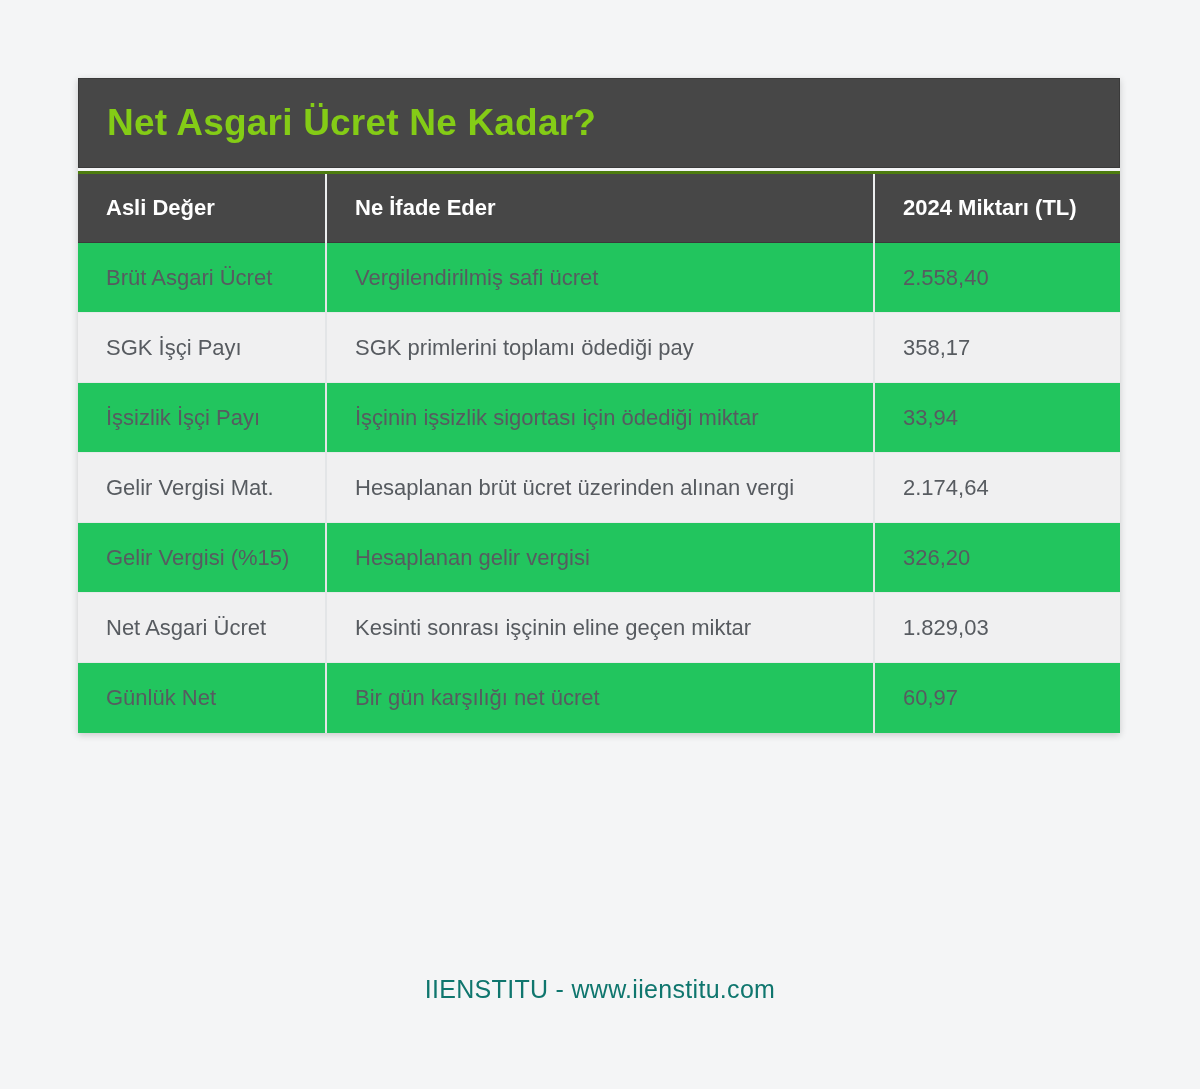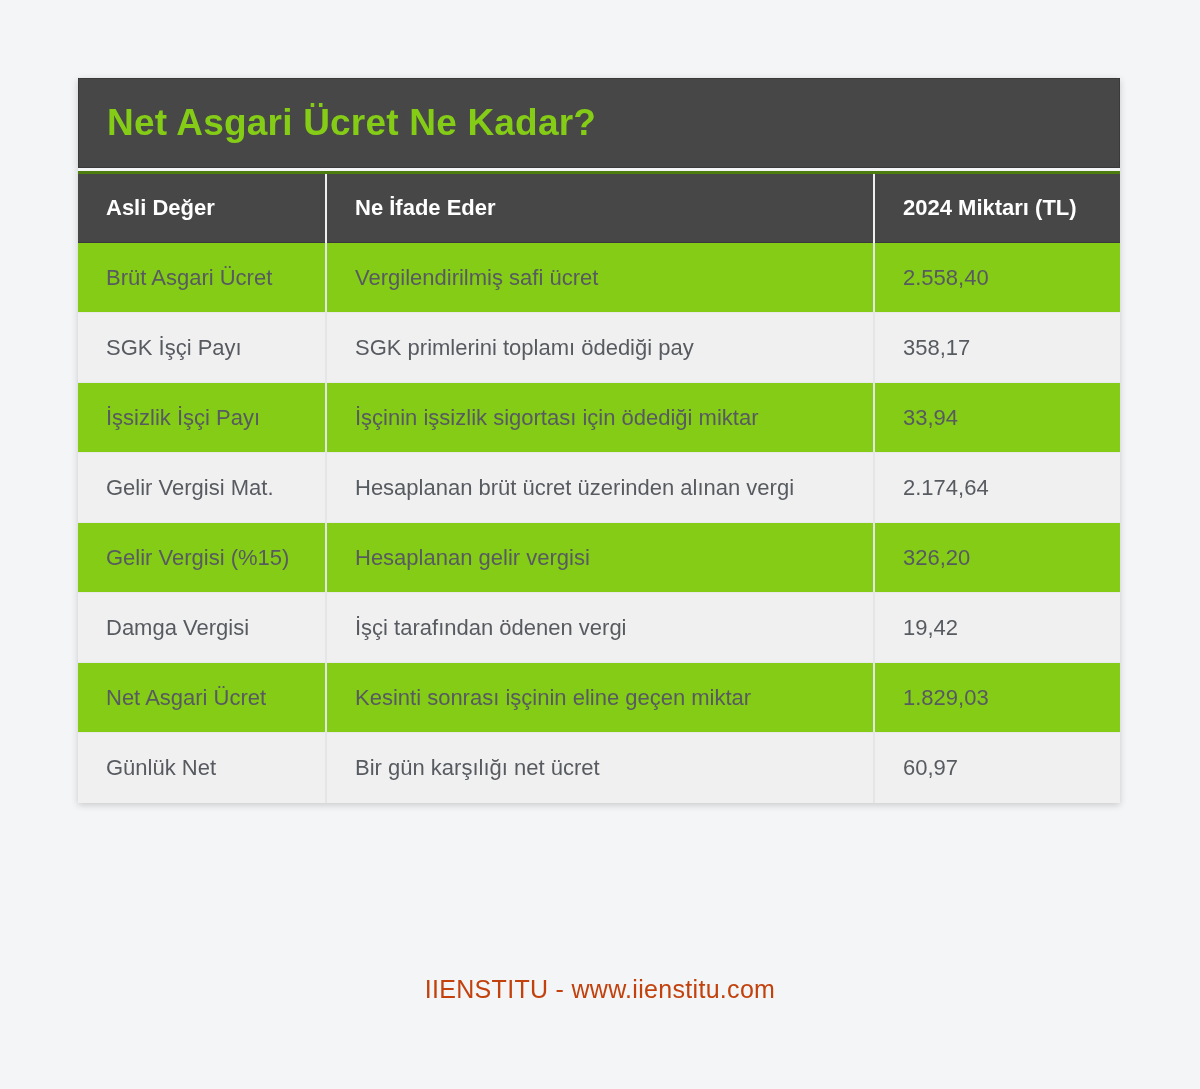"Brüt Asgari Ücret" tbody tr { background: #84cc16 -> #22c55e }
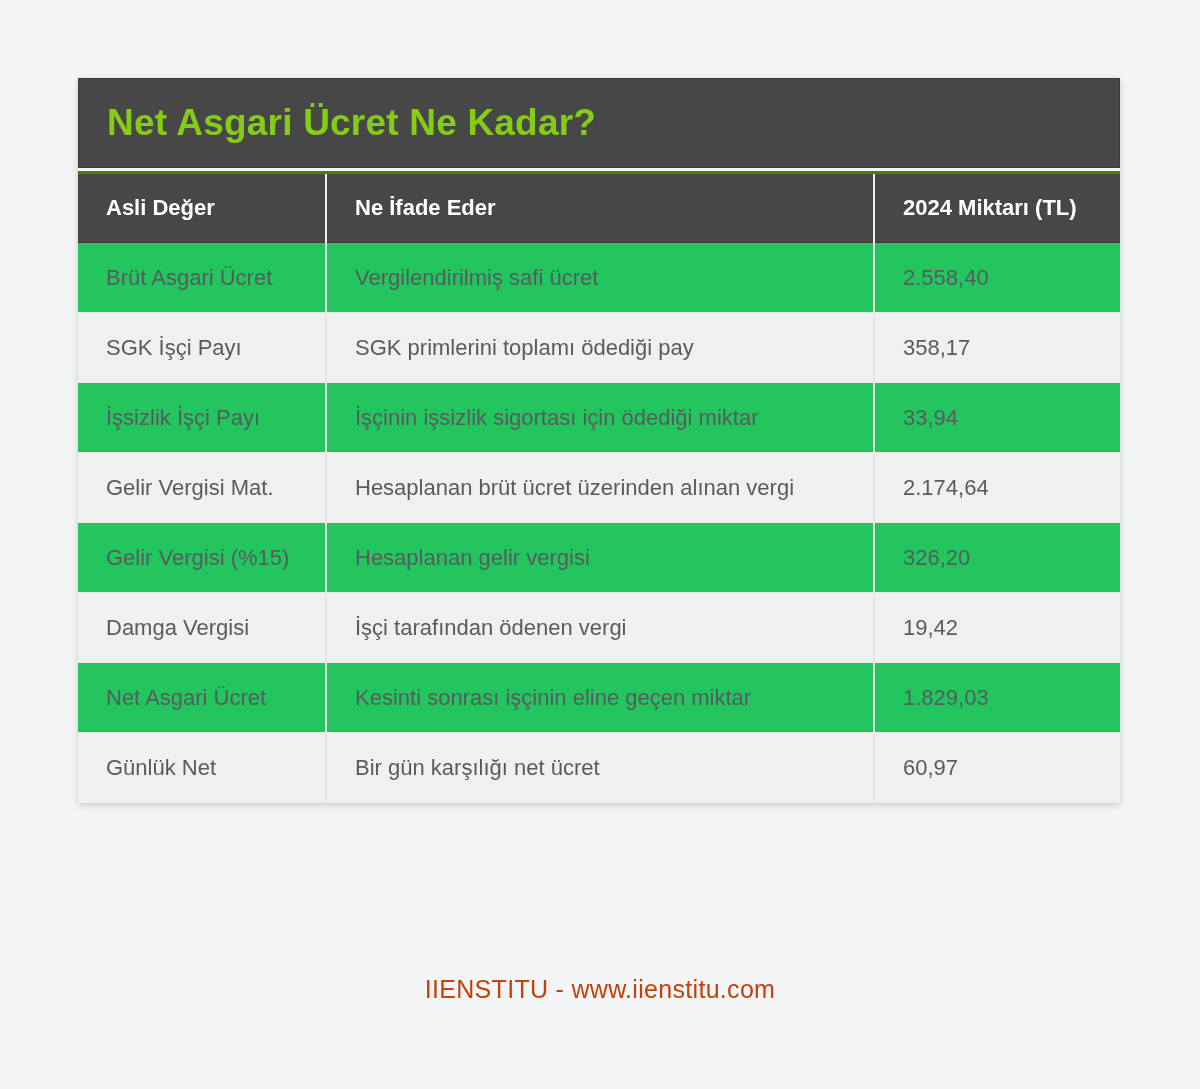"Damga Vergisi" tr { html: <tr> <td>Damga Vergisi</td> <td>İşçi tarafından ödenen vergi</td> <td>19,42</td> </tr> -> none }
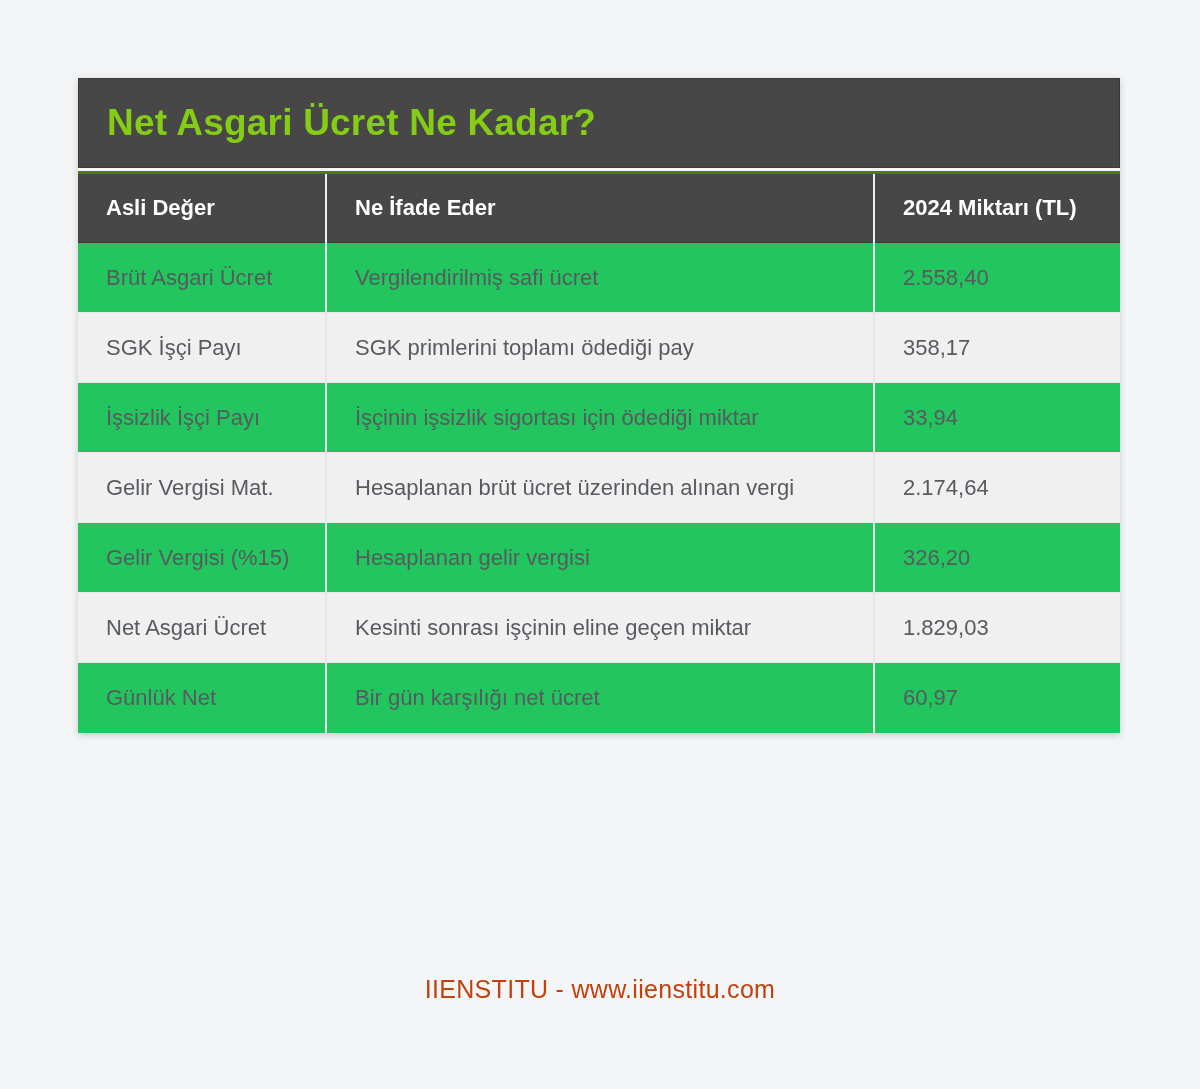"IIENSTITU - www.iienstitu.com" .footer { color: #c2410c -> #0f766e }
